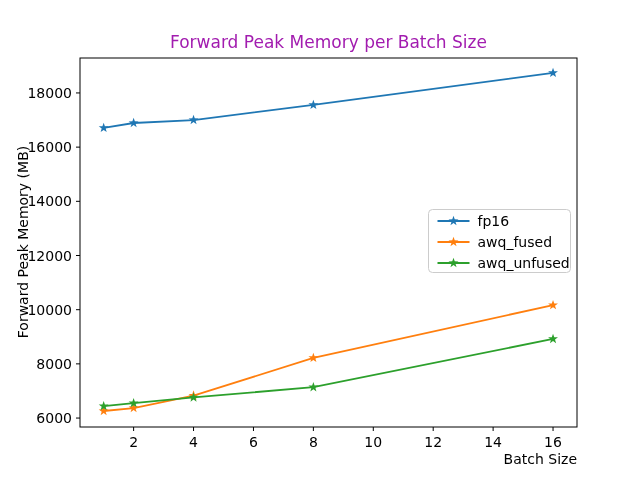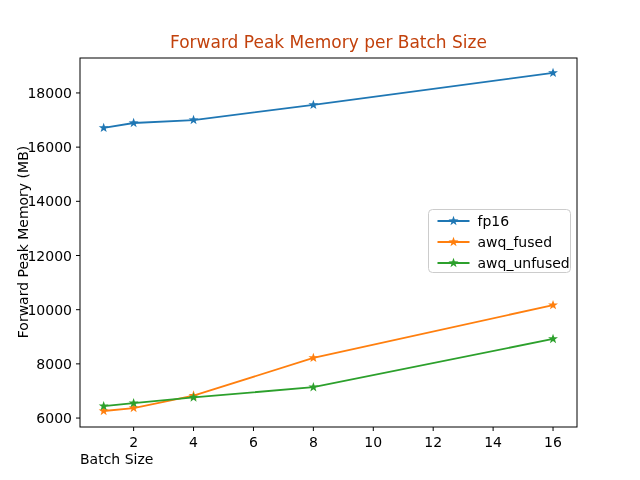"Forward Peak Memory per Batch" .chart-title { color: #c2410c -> #a21caf }
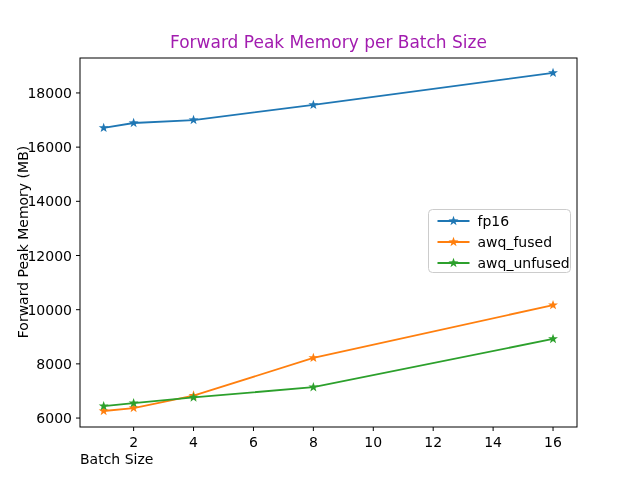"Batch Size" .x-label { text-align: left -> right }
